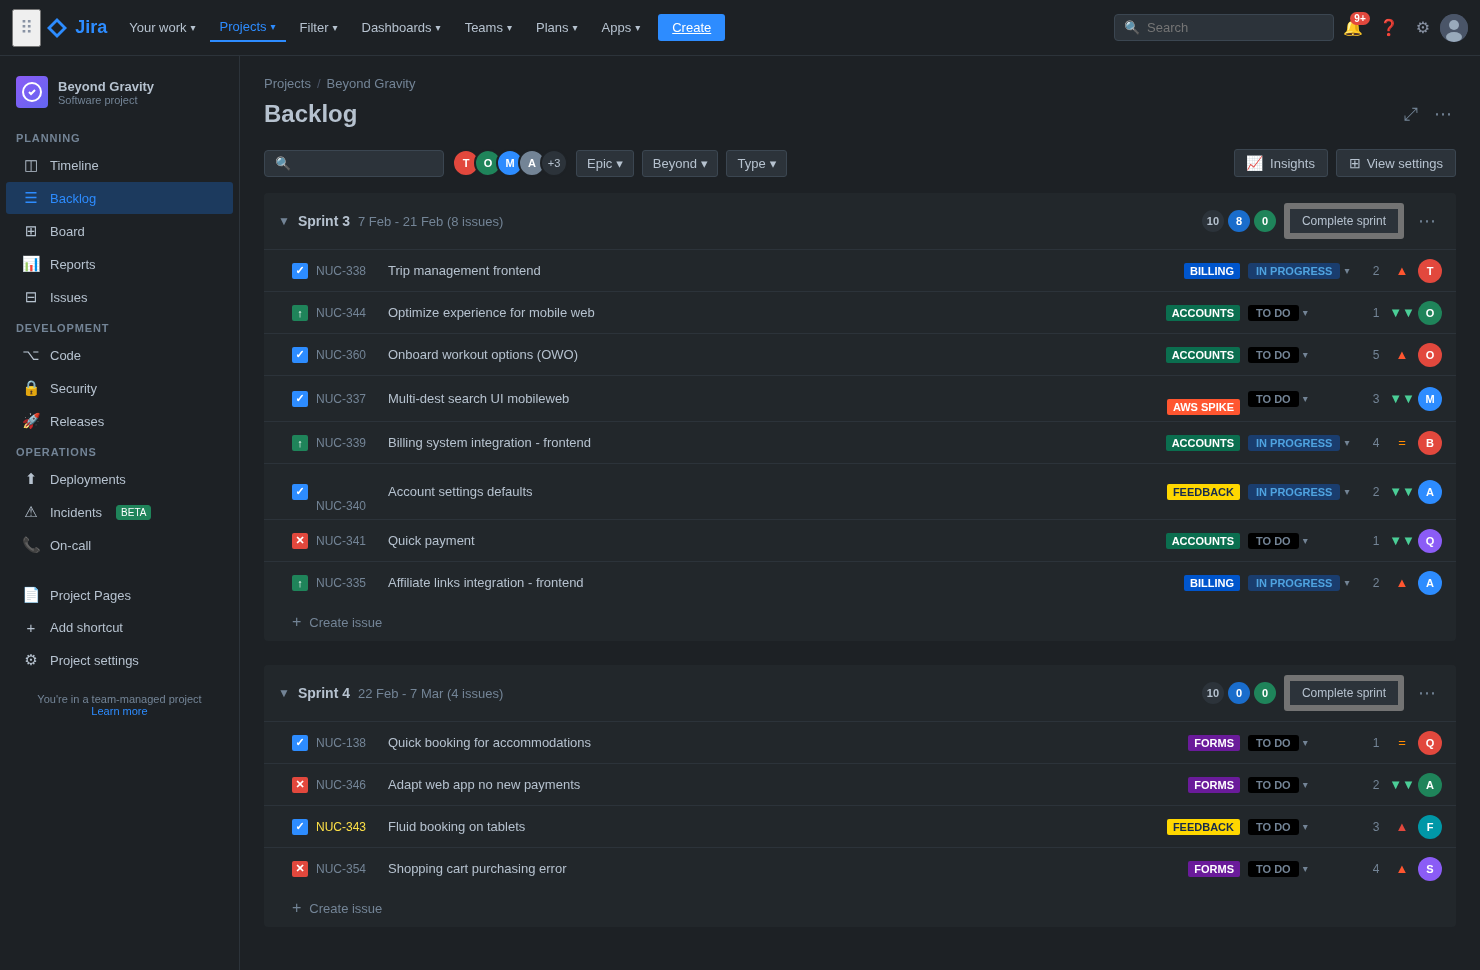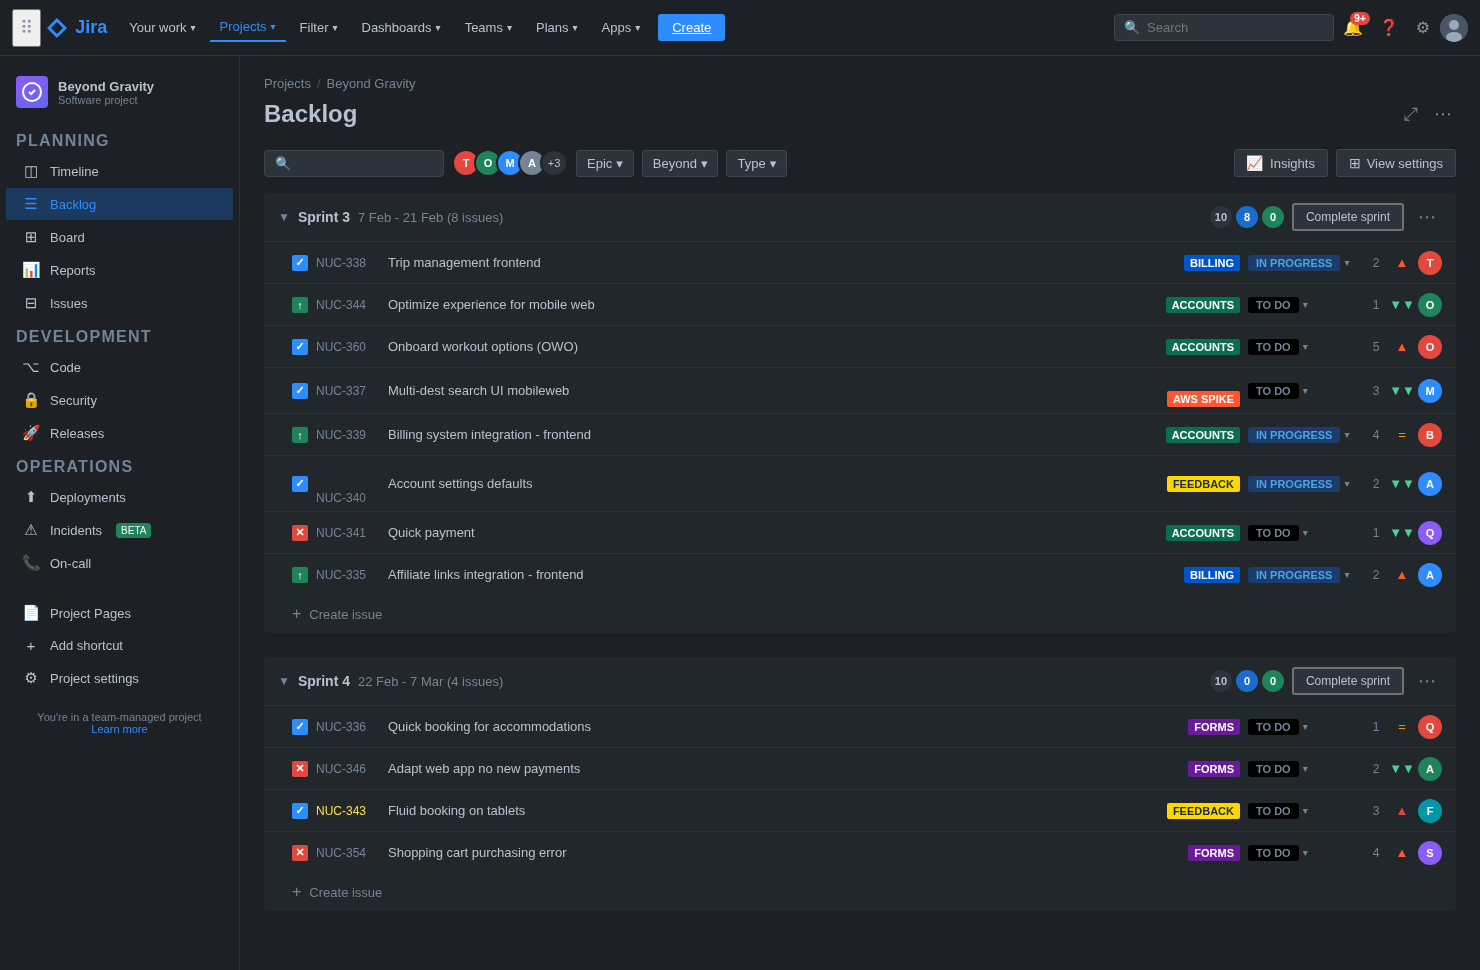"PLANNING" .sidebar-section-title { font-size: 16px -> 11px }
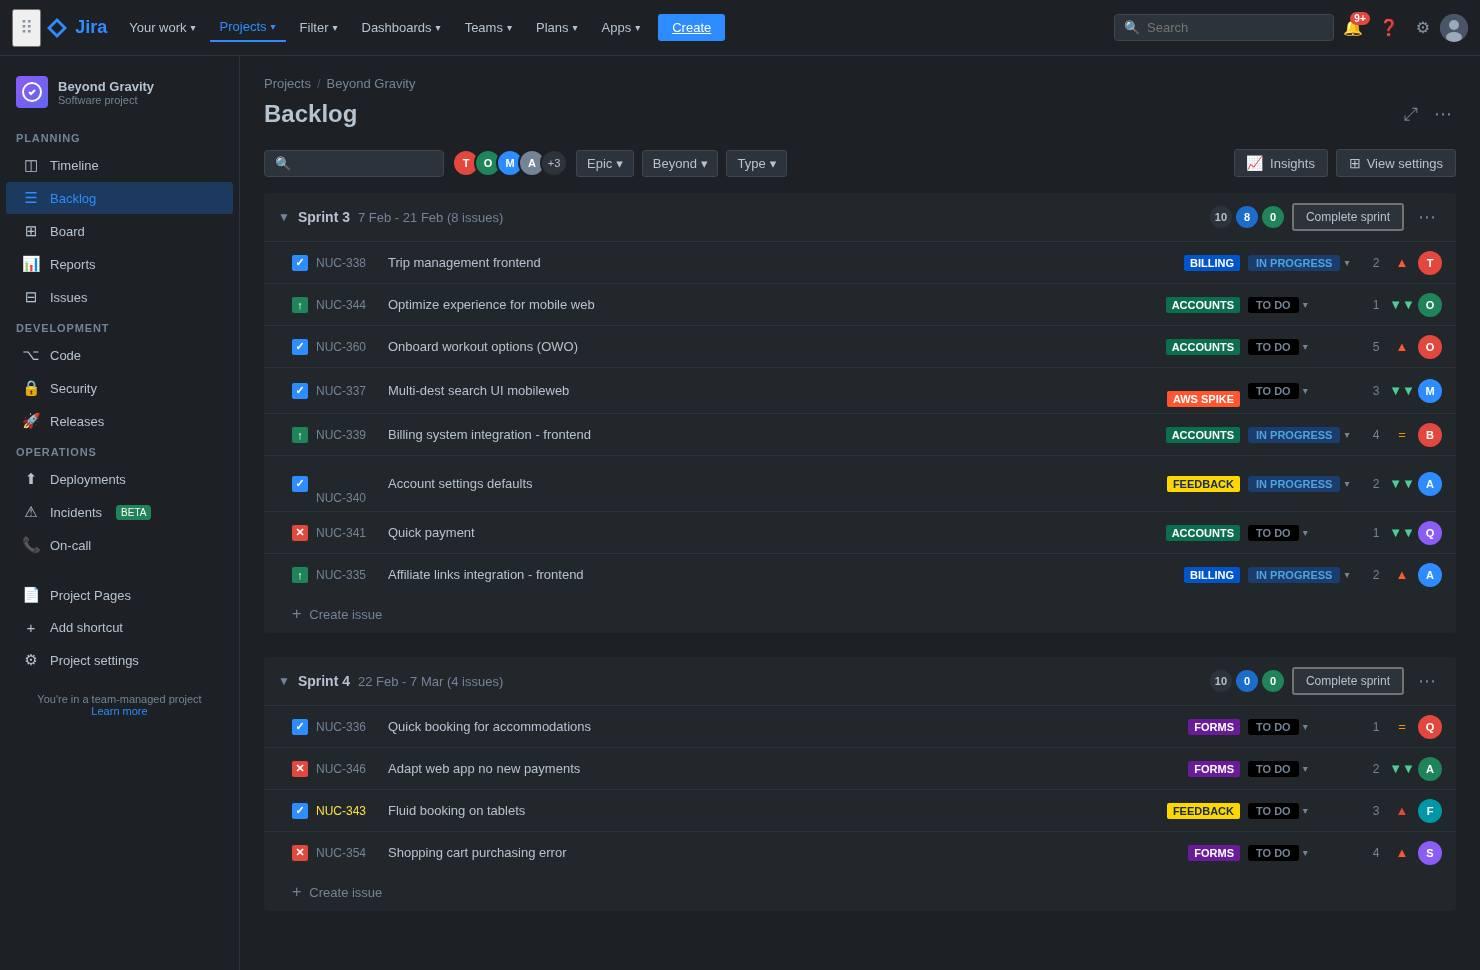"Complete sprint" .complete-sprint-btn { border: 2px solid #737373 -> 6px solid #737373 }
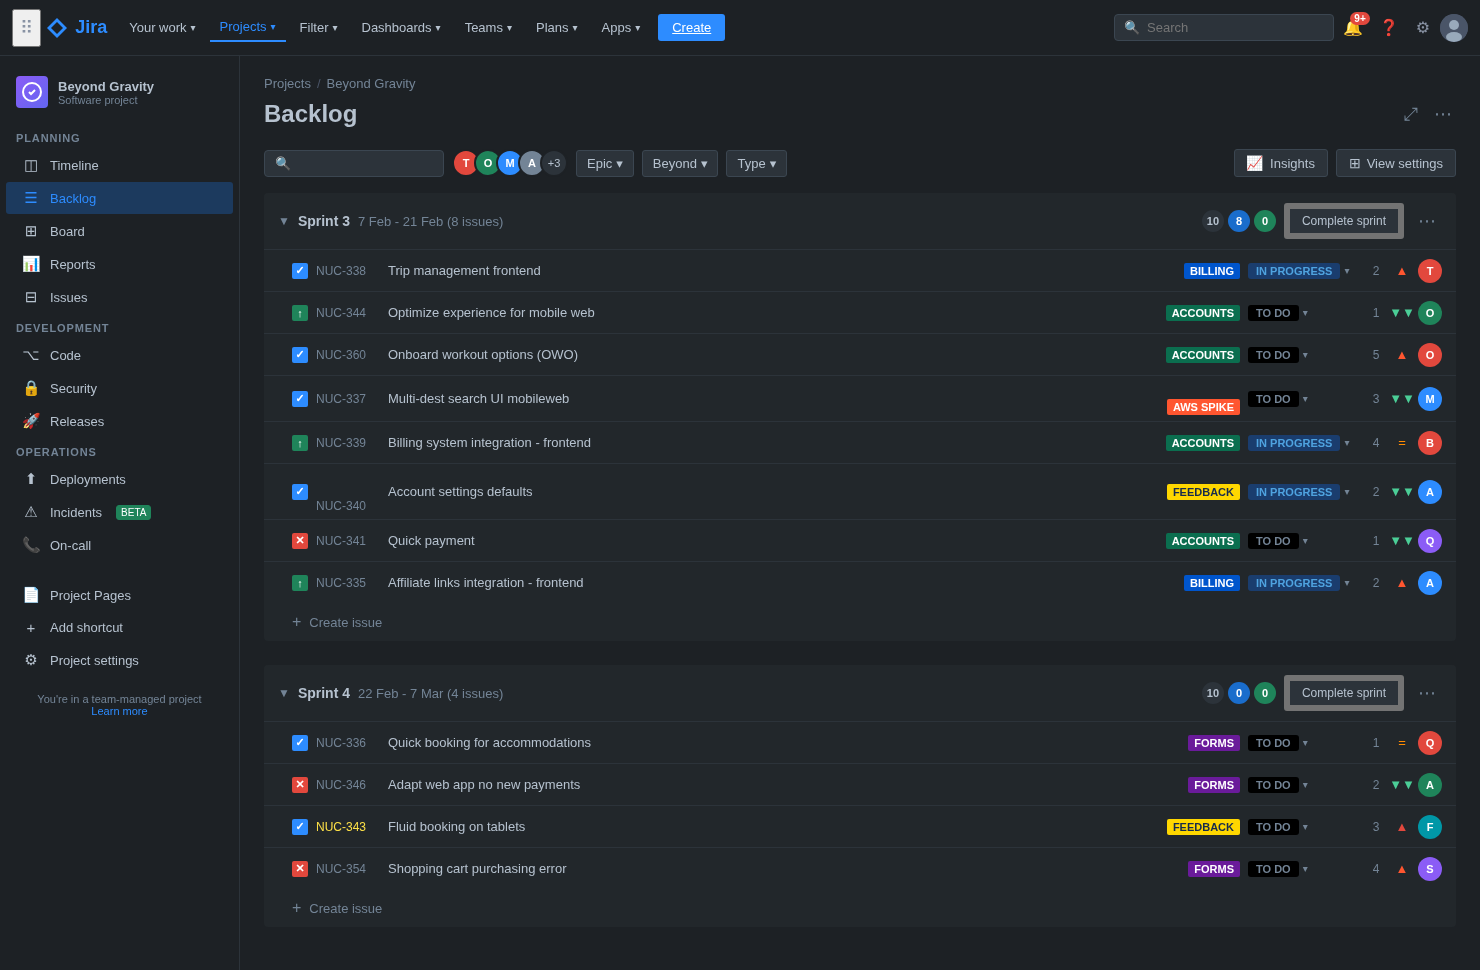"NUC-336" span.issue-key { text: NUC-336 -> NUC-138 }
